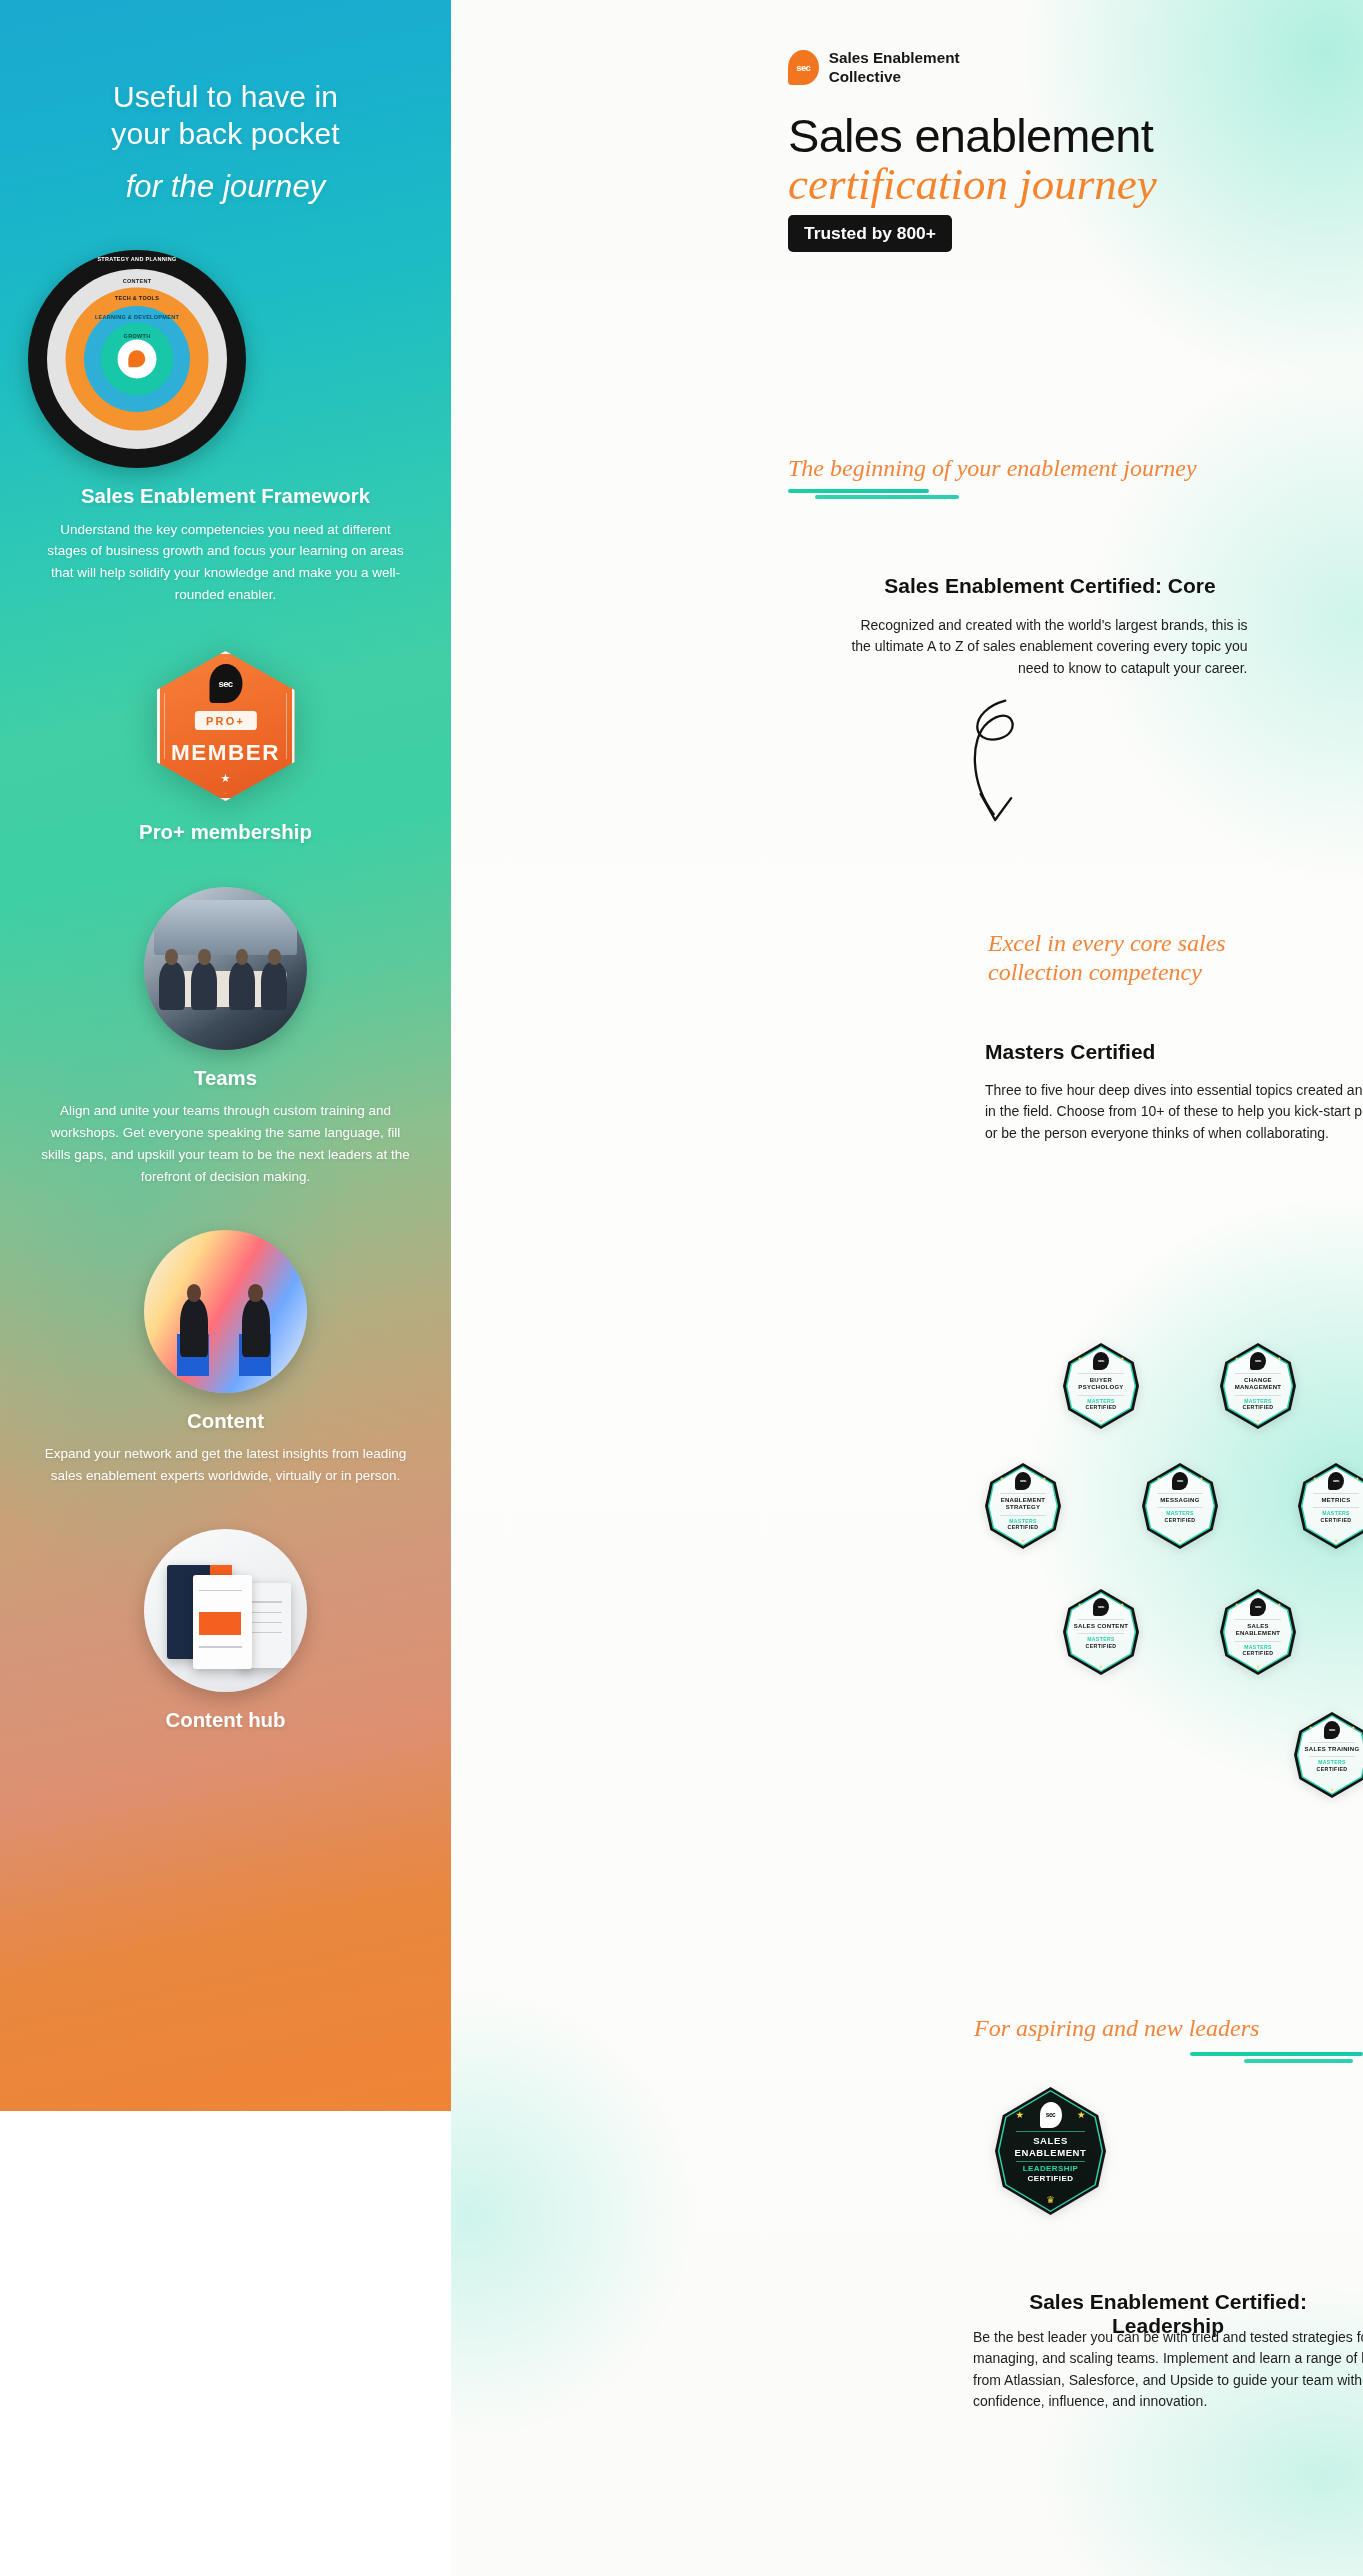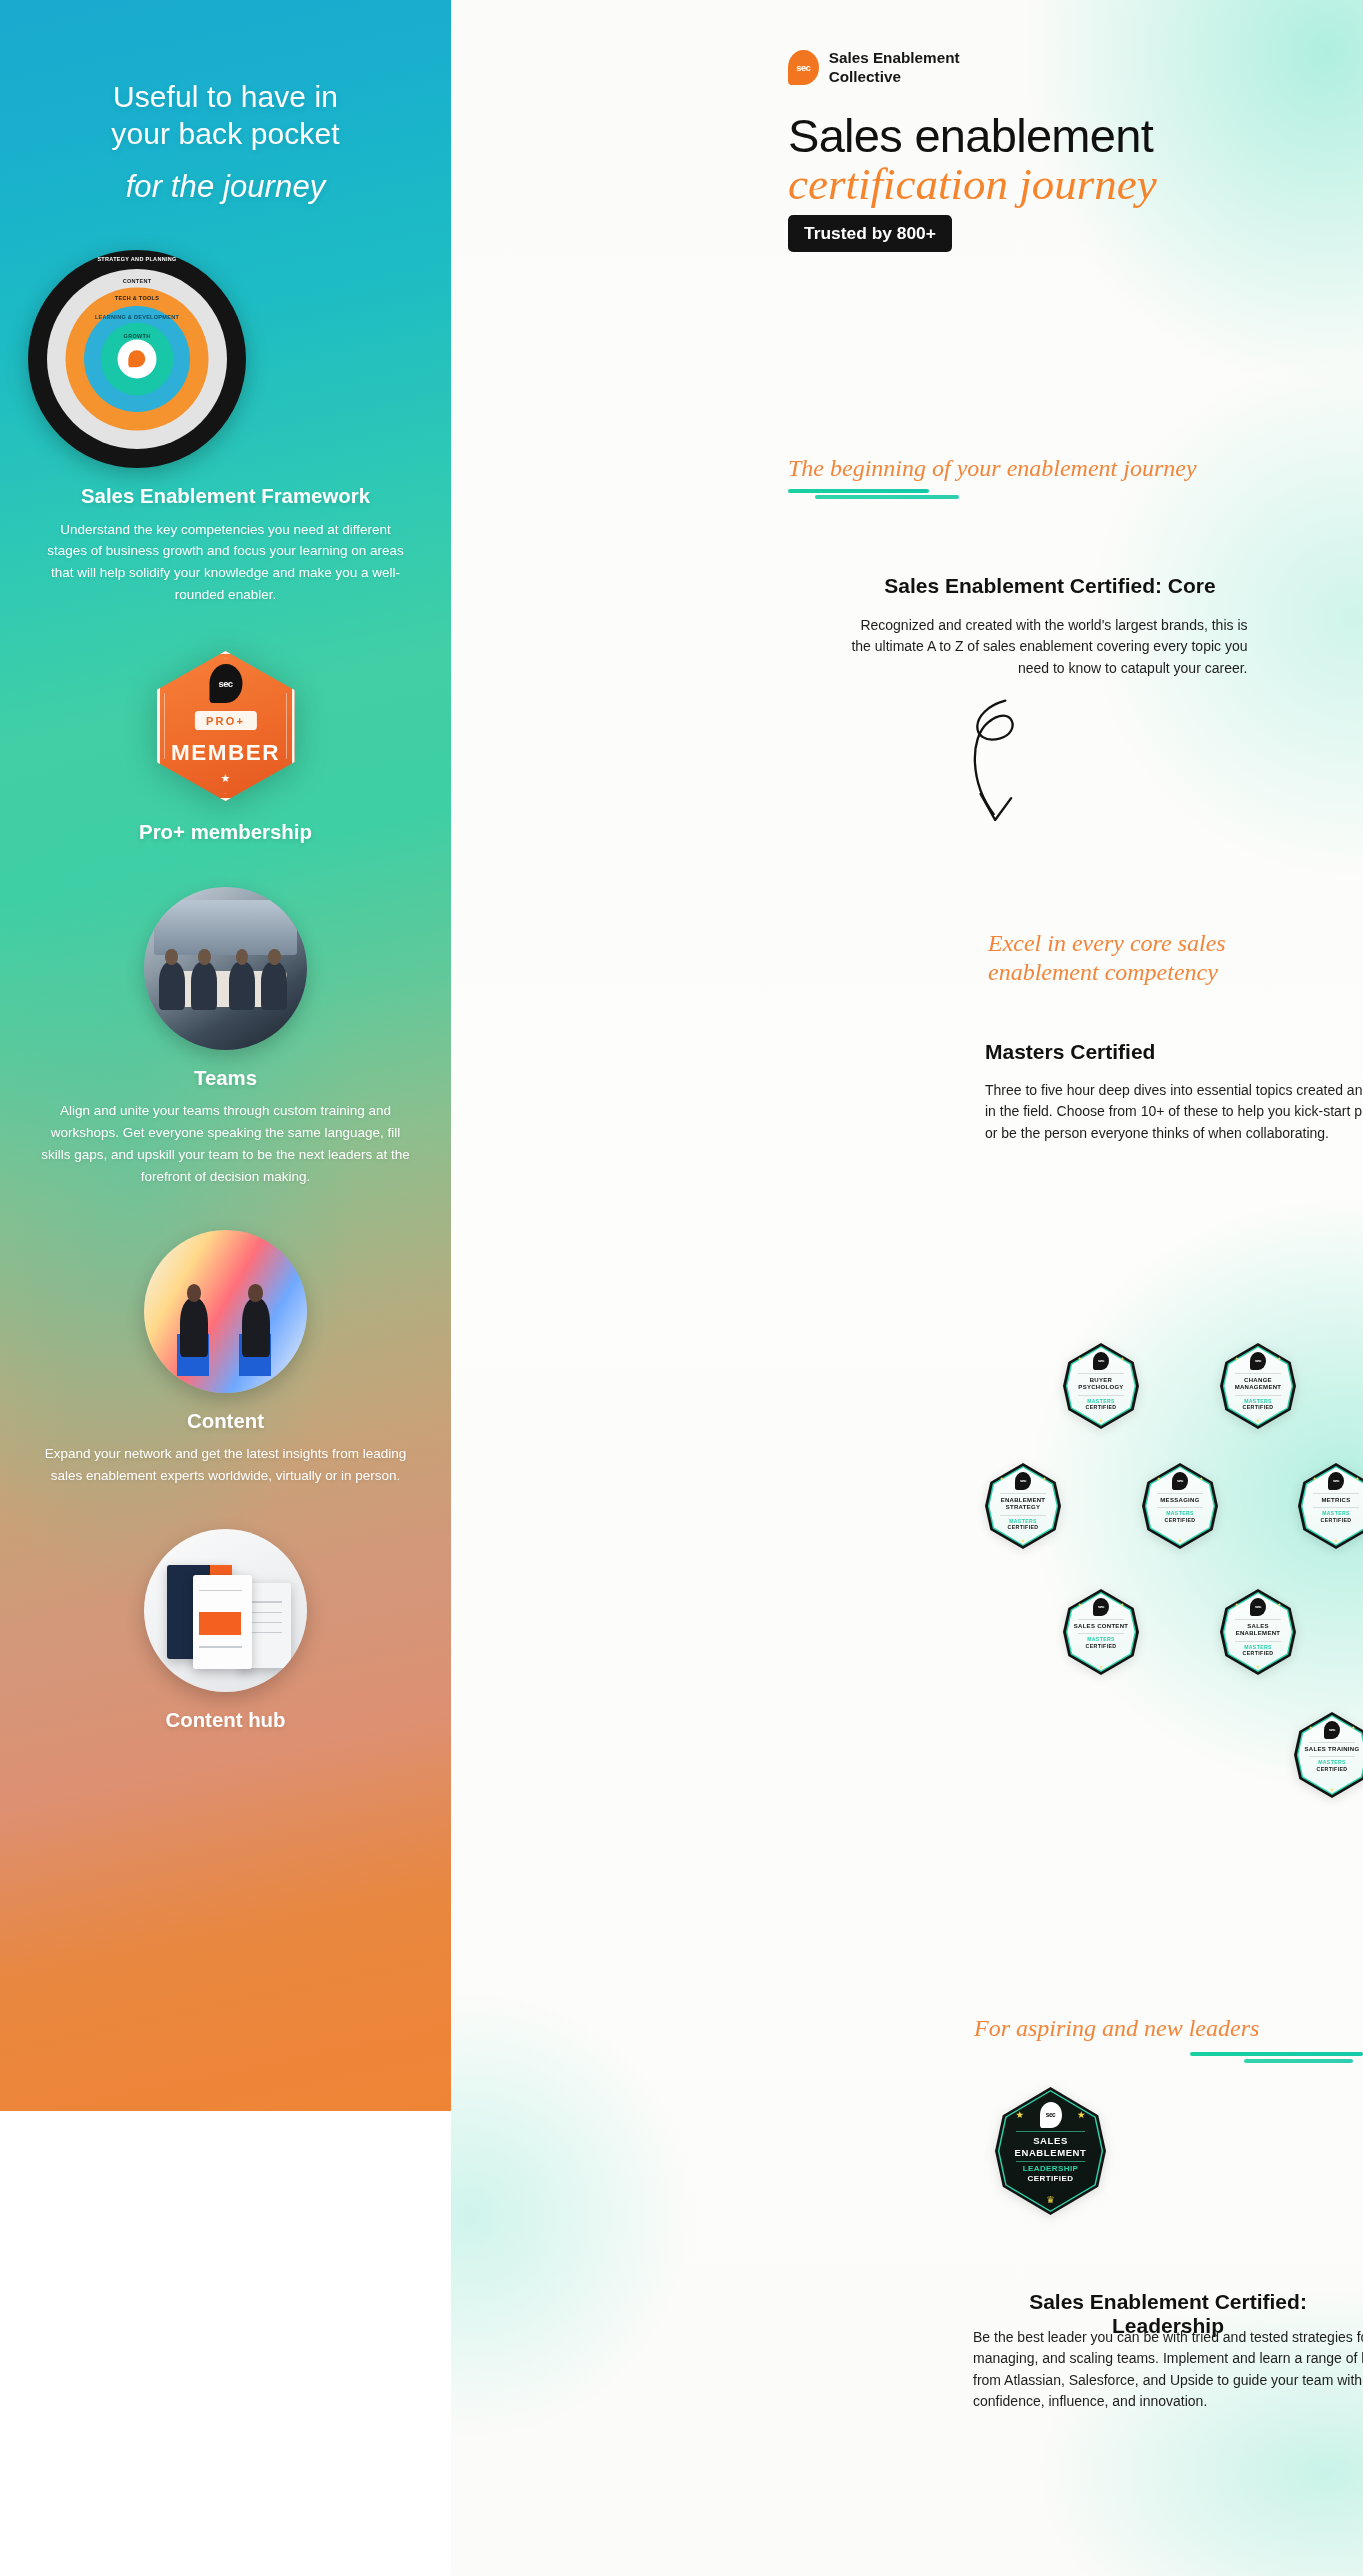"enablement competency" div { text: enablement -> collection }
